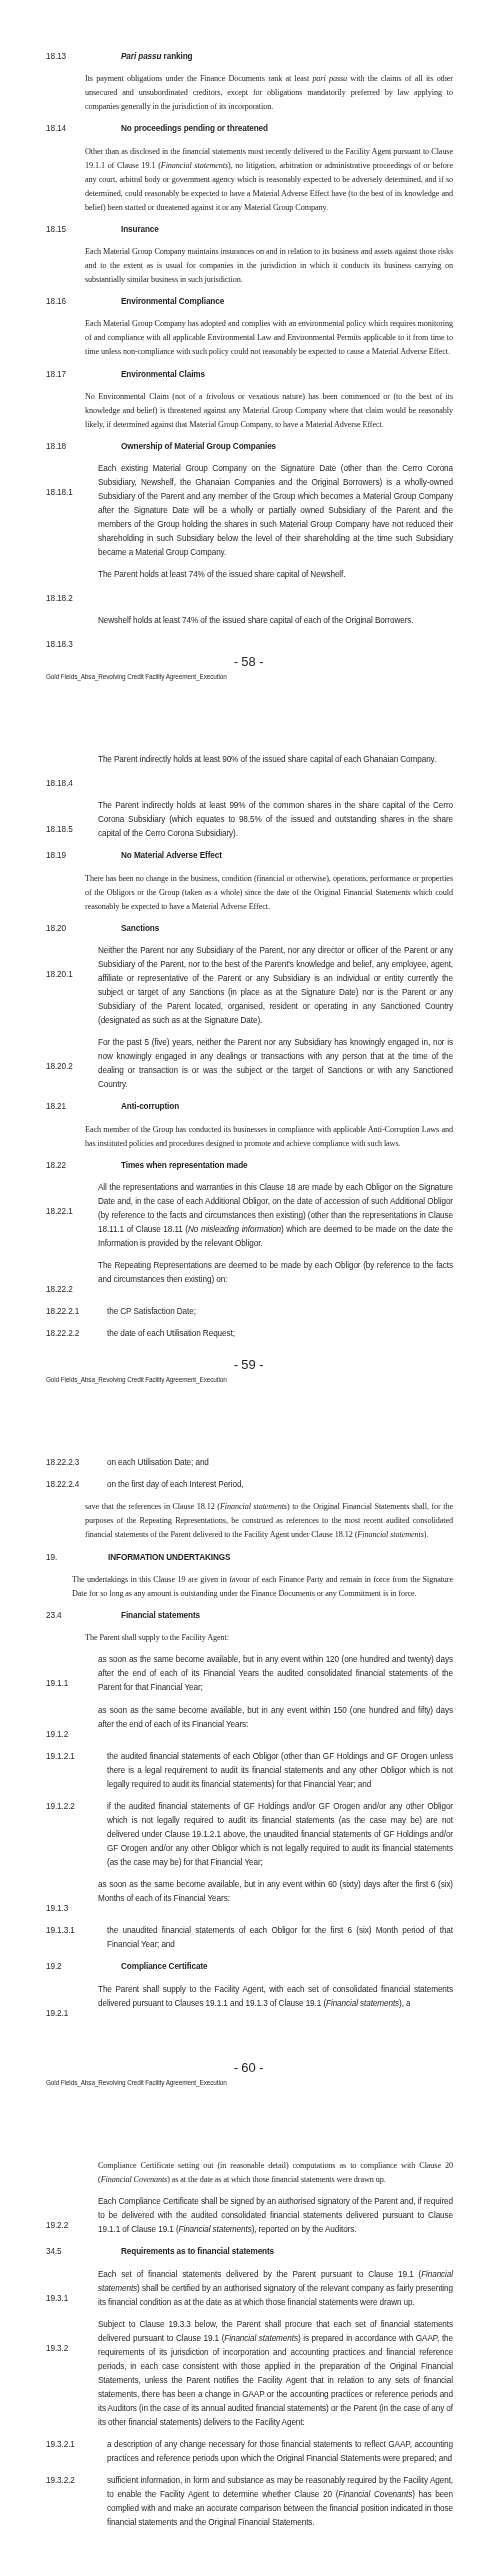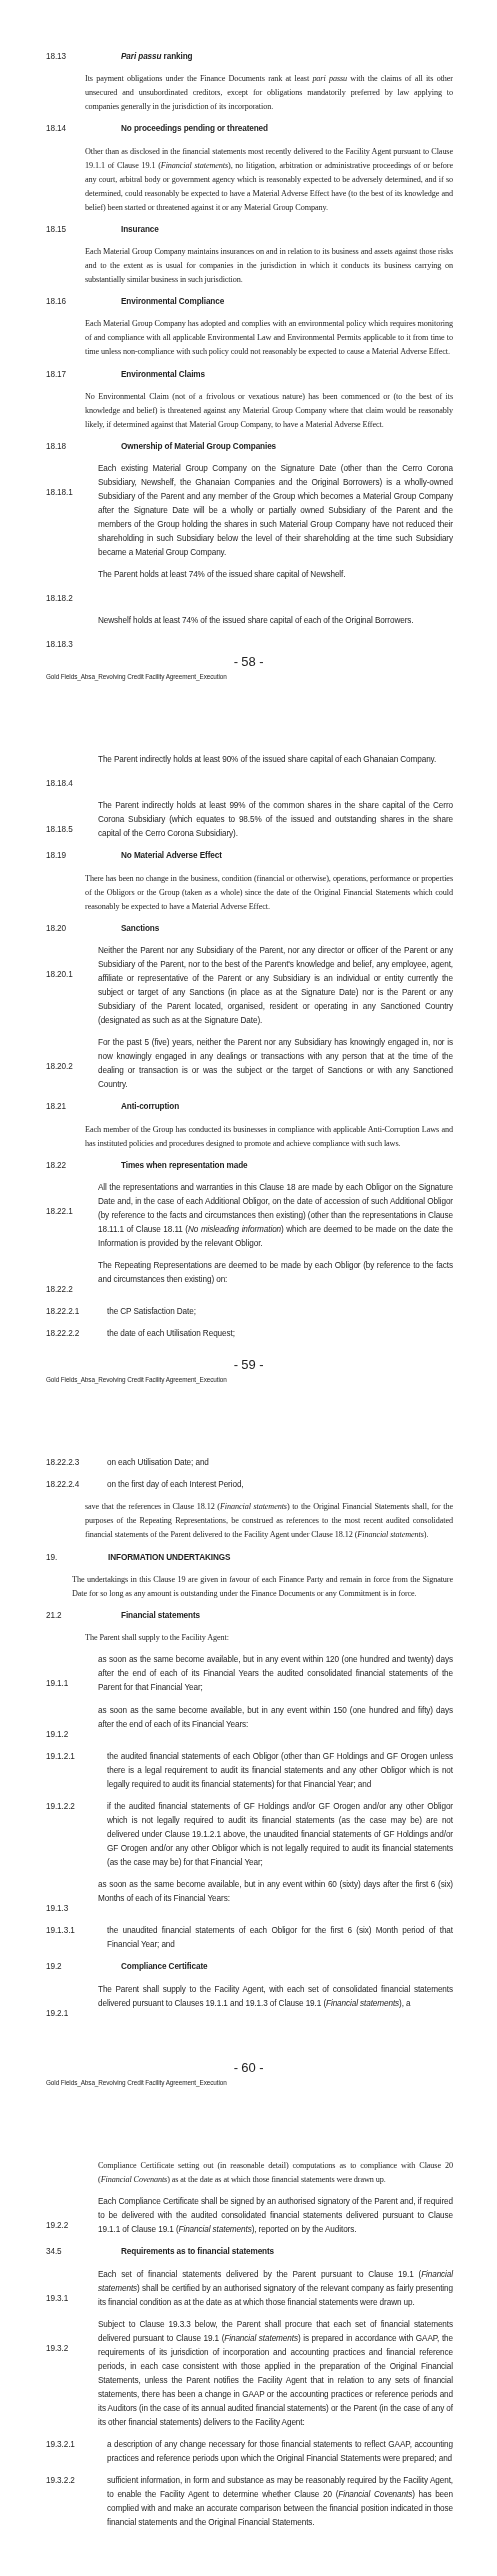"21.2" span.num { text: 21.2 -> 23.4 }
